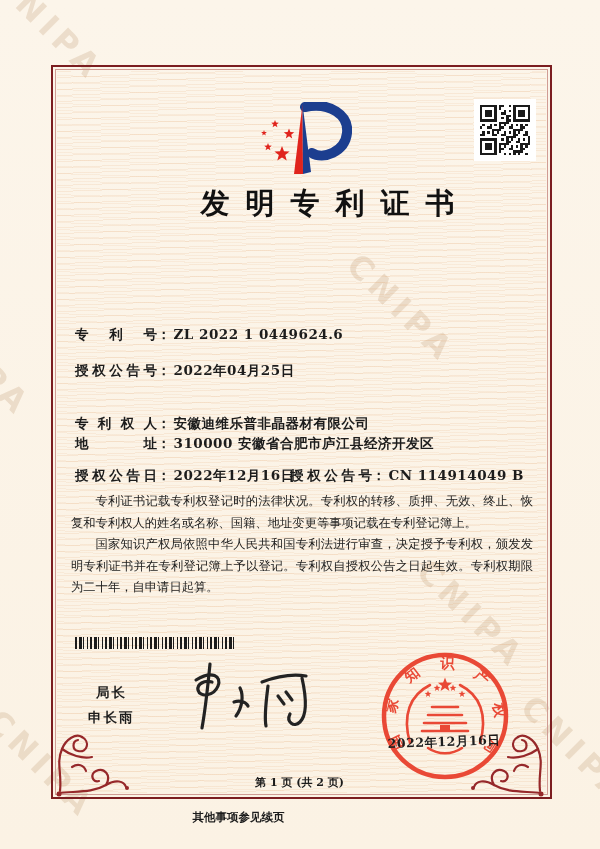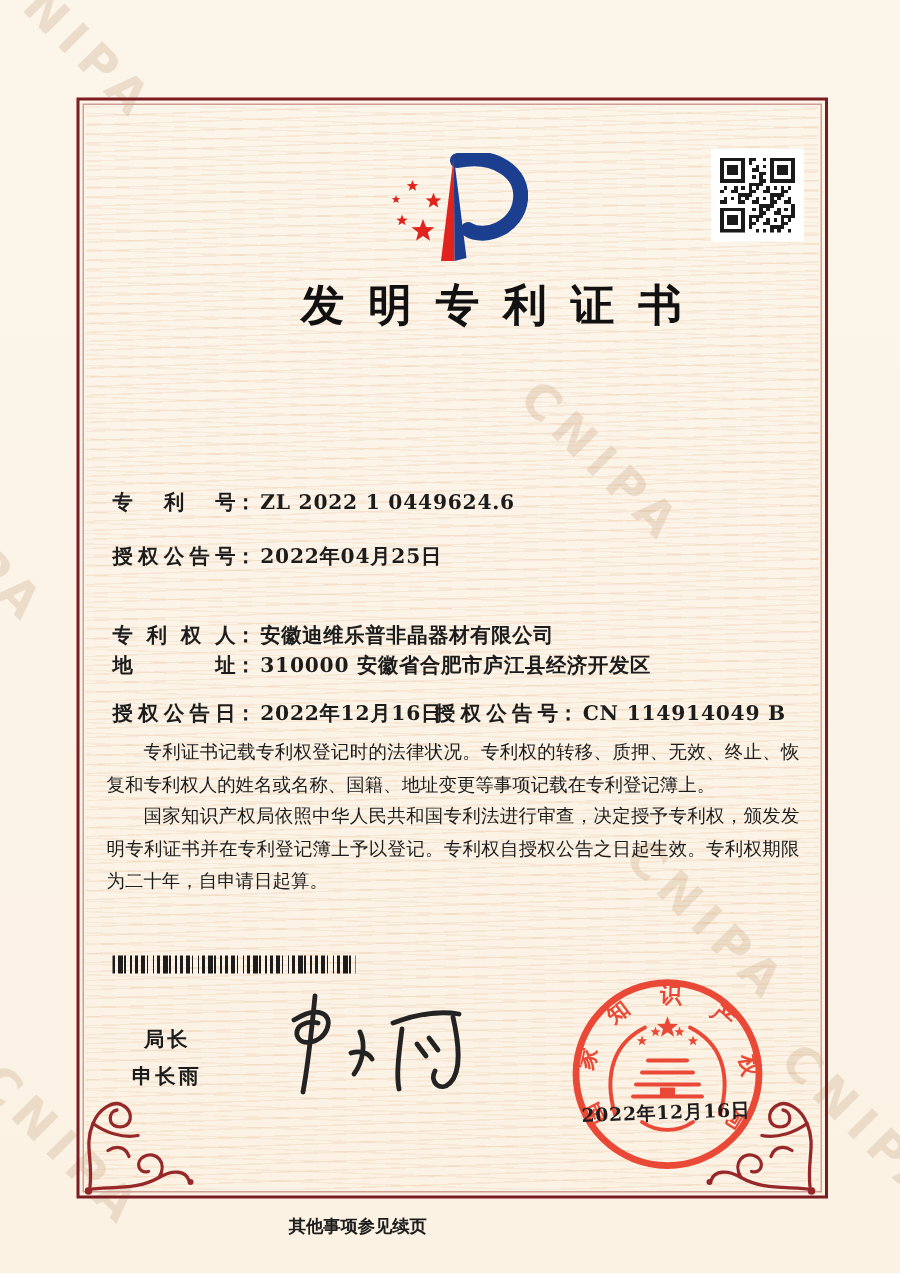"第 1 页 (共 2" div.page-num { html: none -> <div>第 1 页 (共 2 页)</div> }
